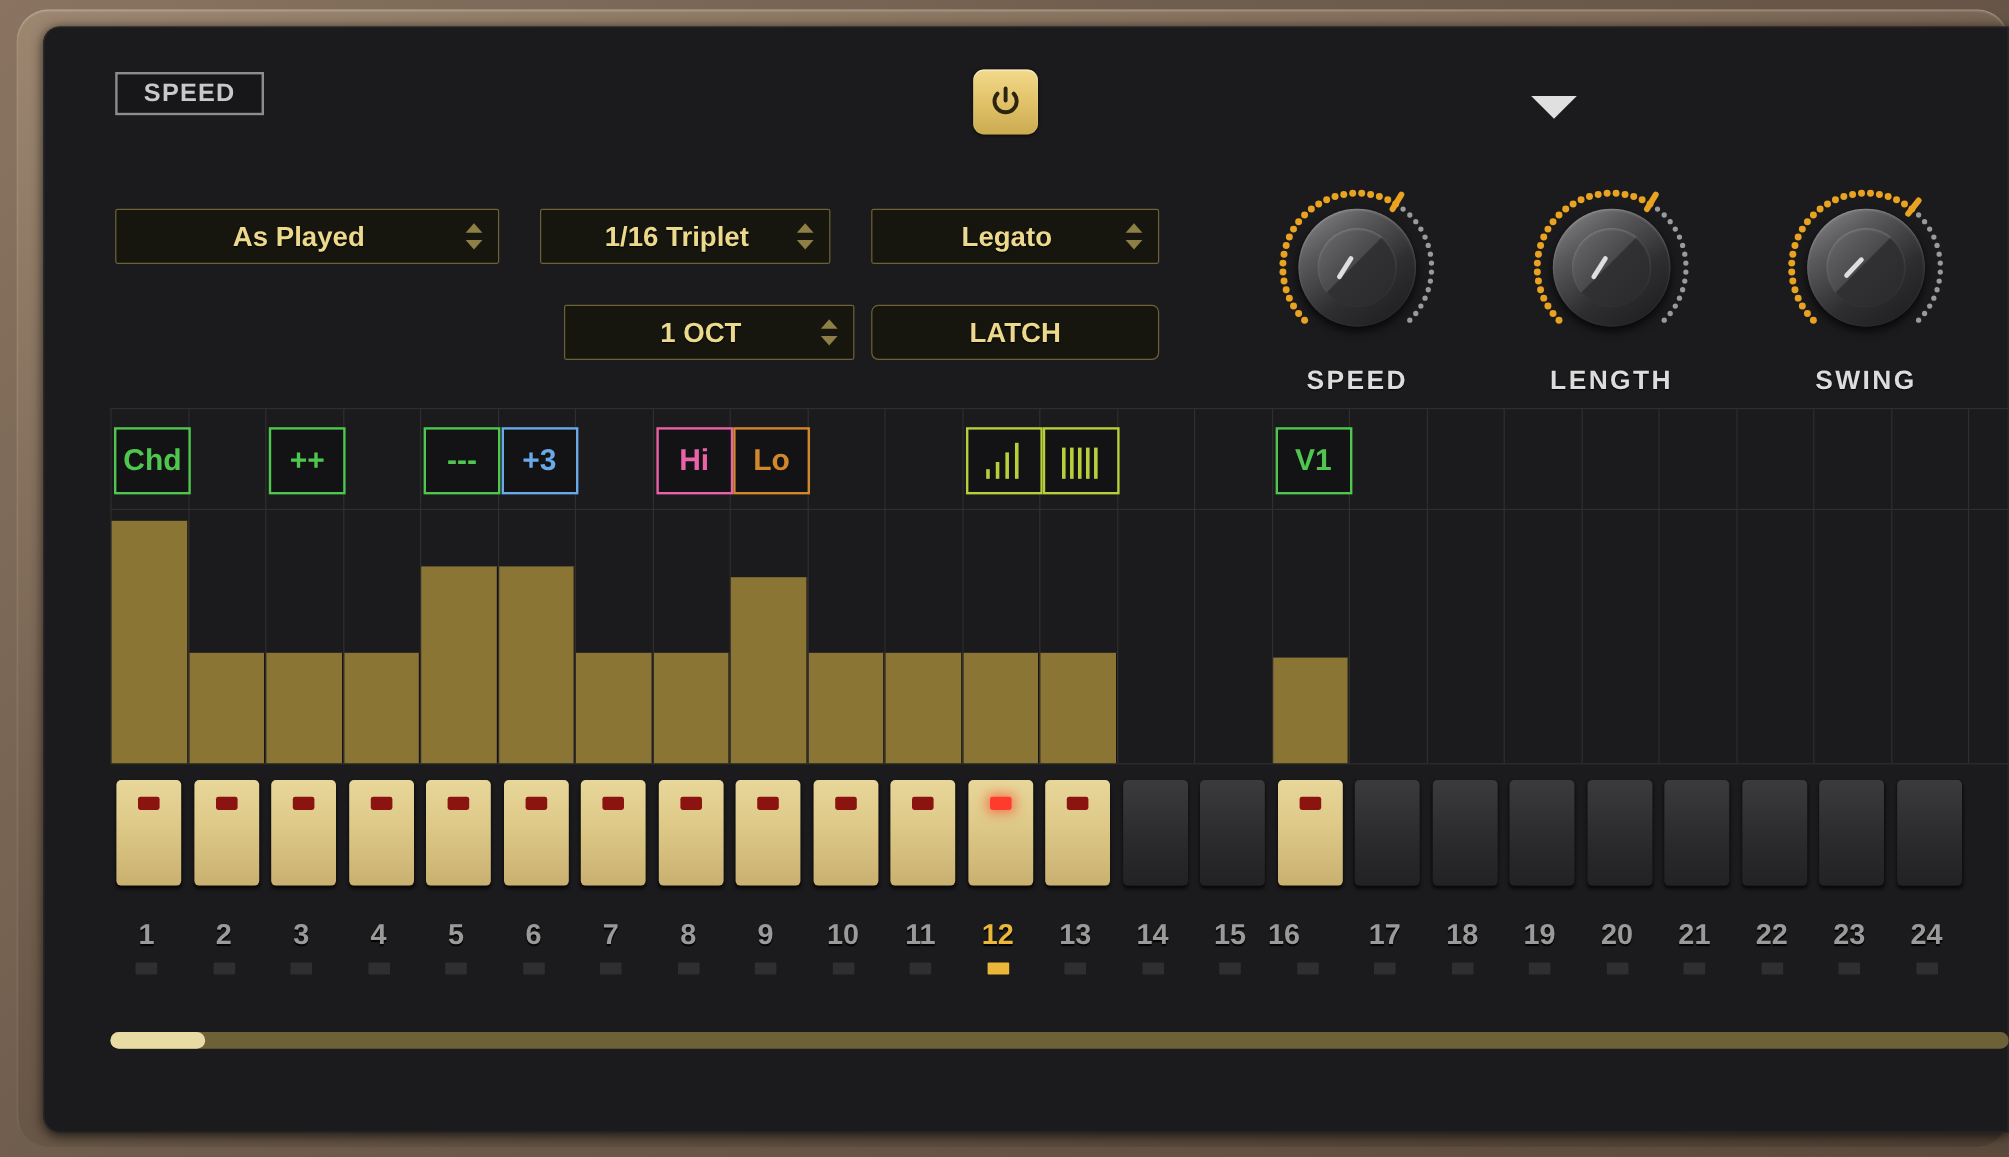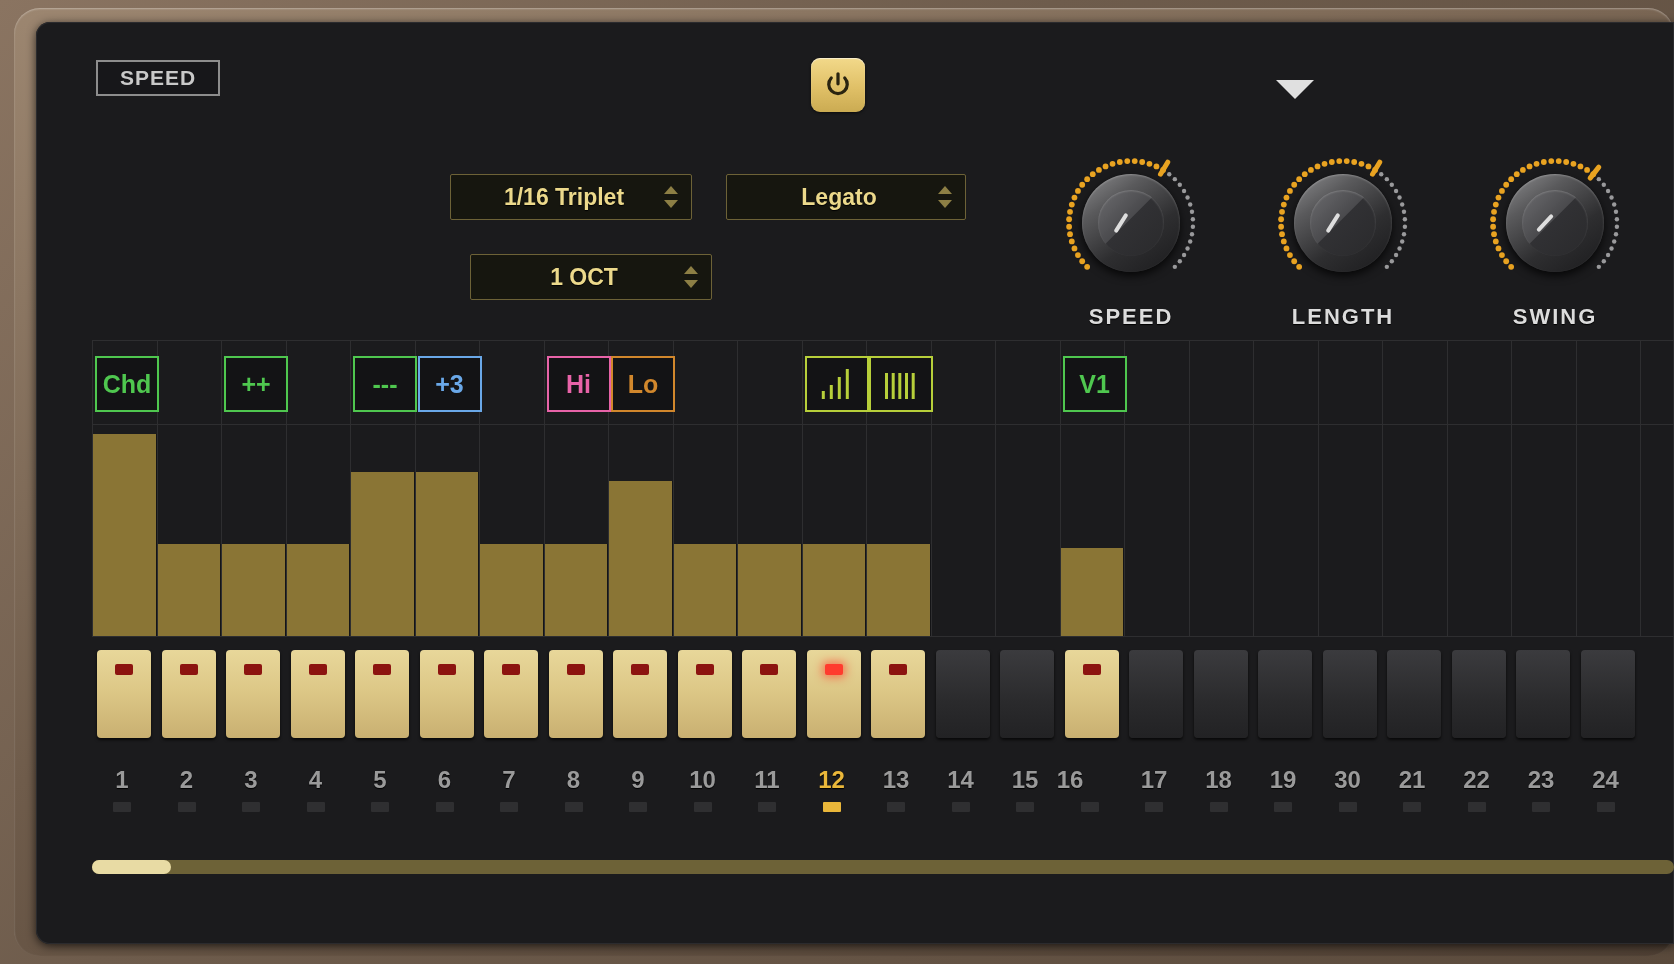"As Played" div.sel { html: none -> <div> <span>As Played</span> <span> <i></i> <i></i> </span> </div> }
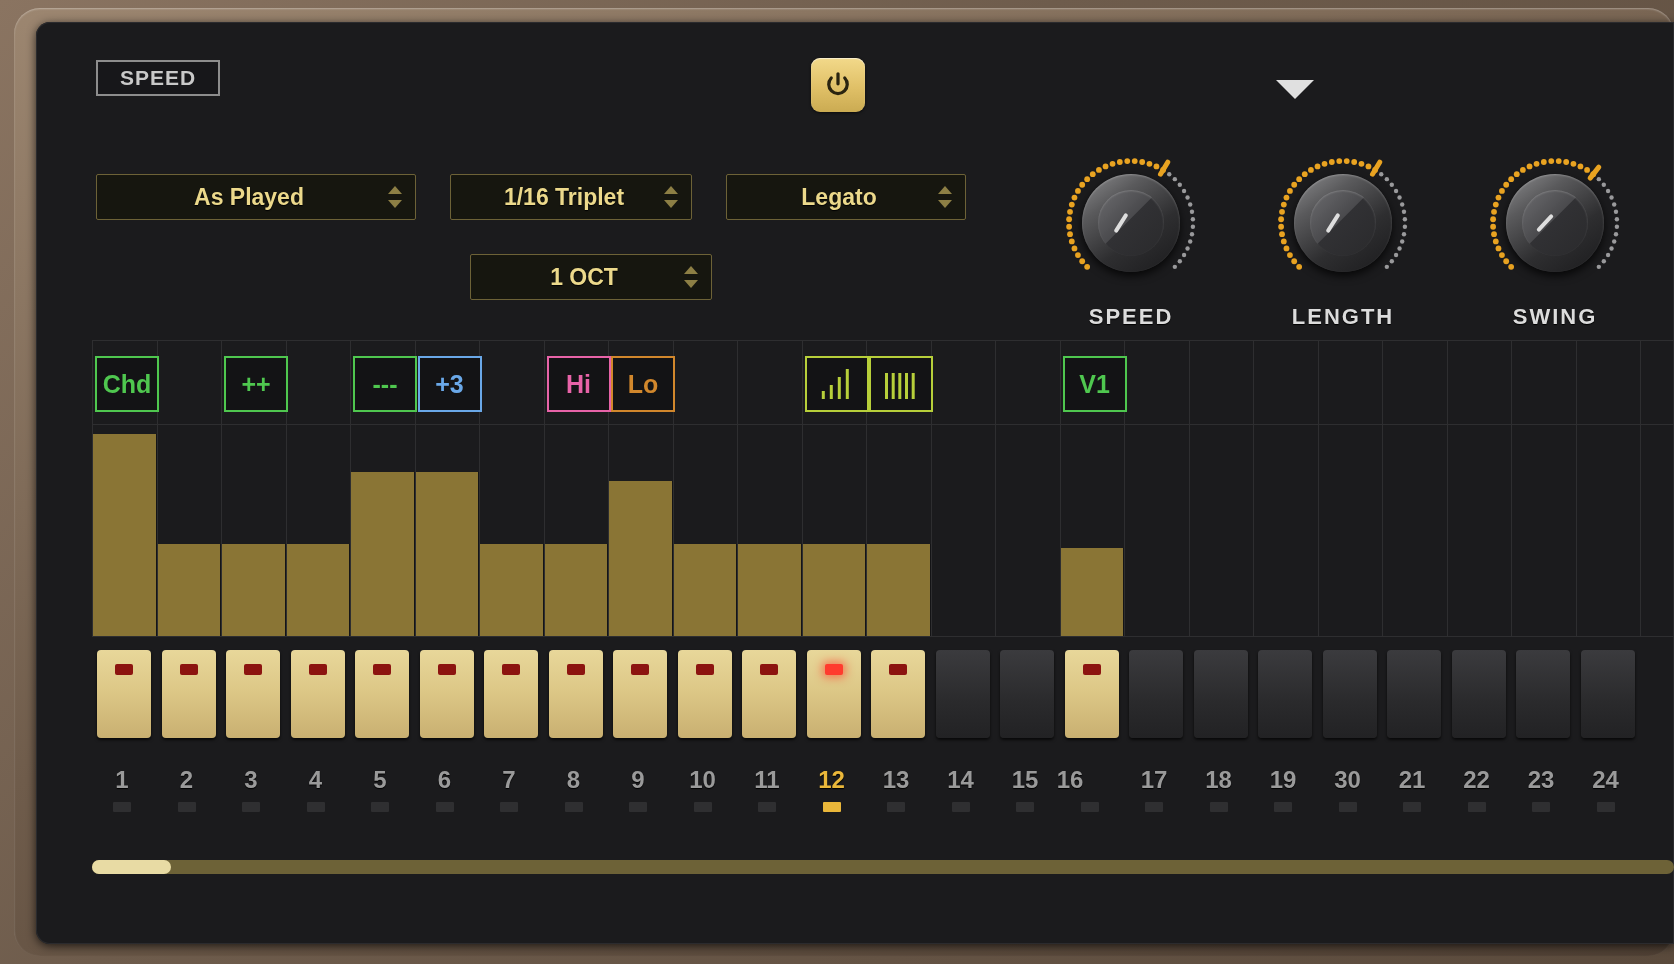"LATCH" div.btnsel { html: none -> <div>LATCH</div> }
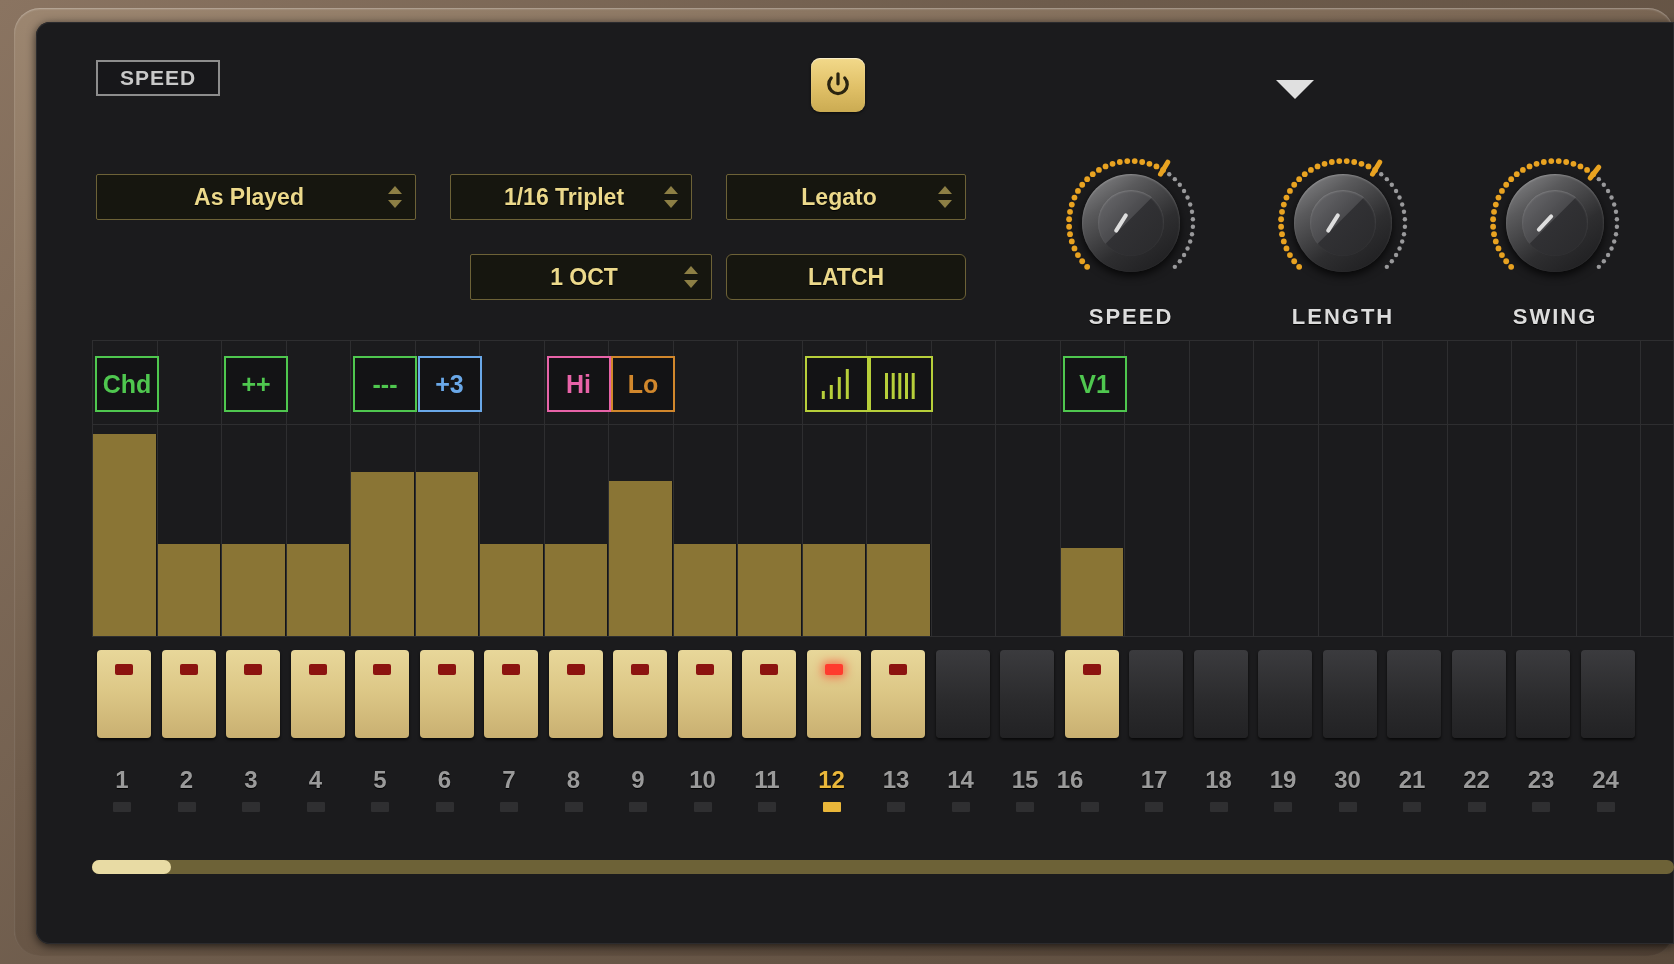"30" div.stepnum { text: 30 -> 20 }
